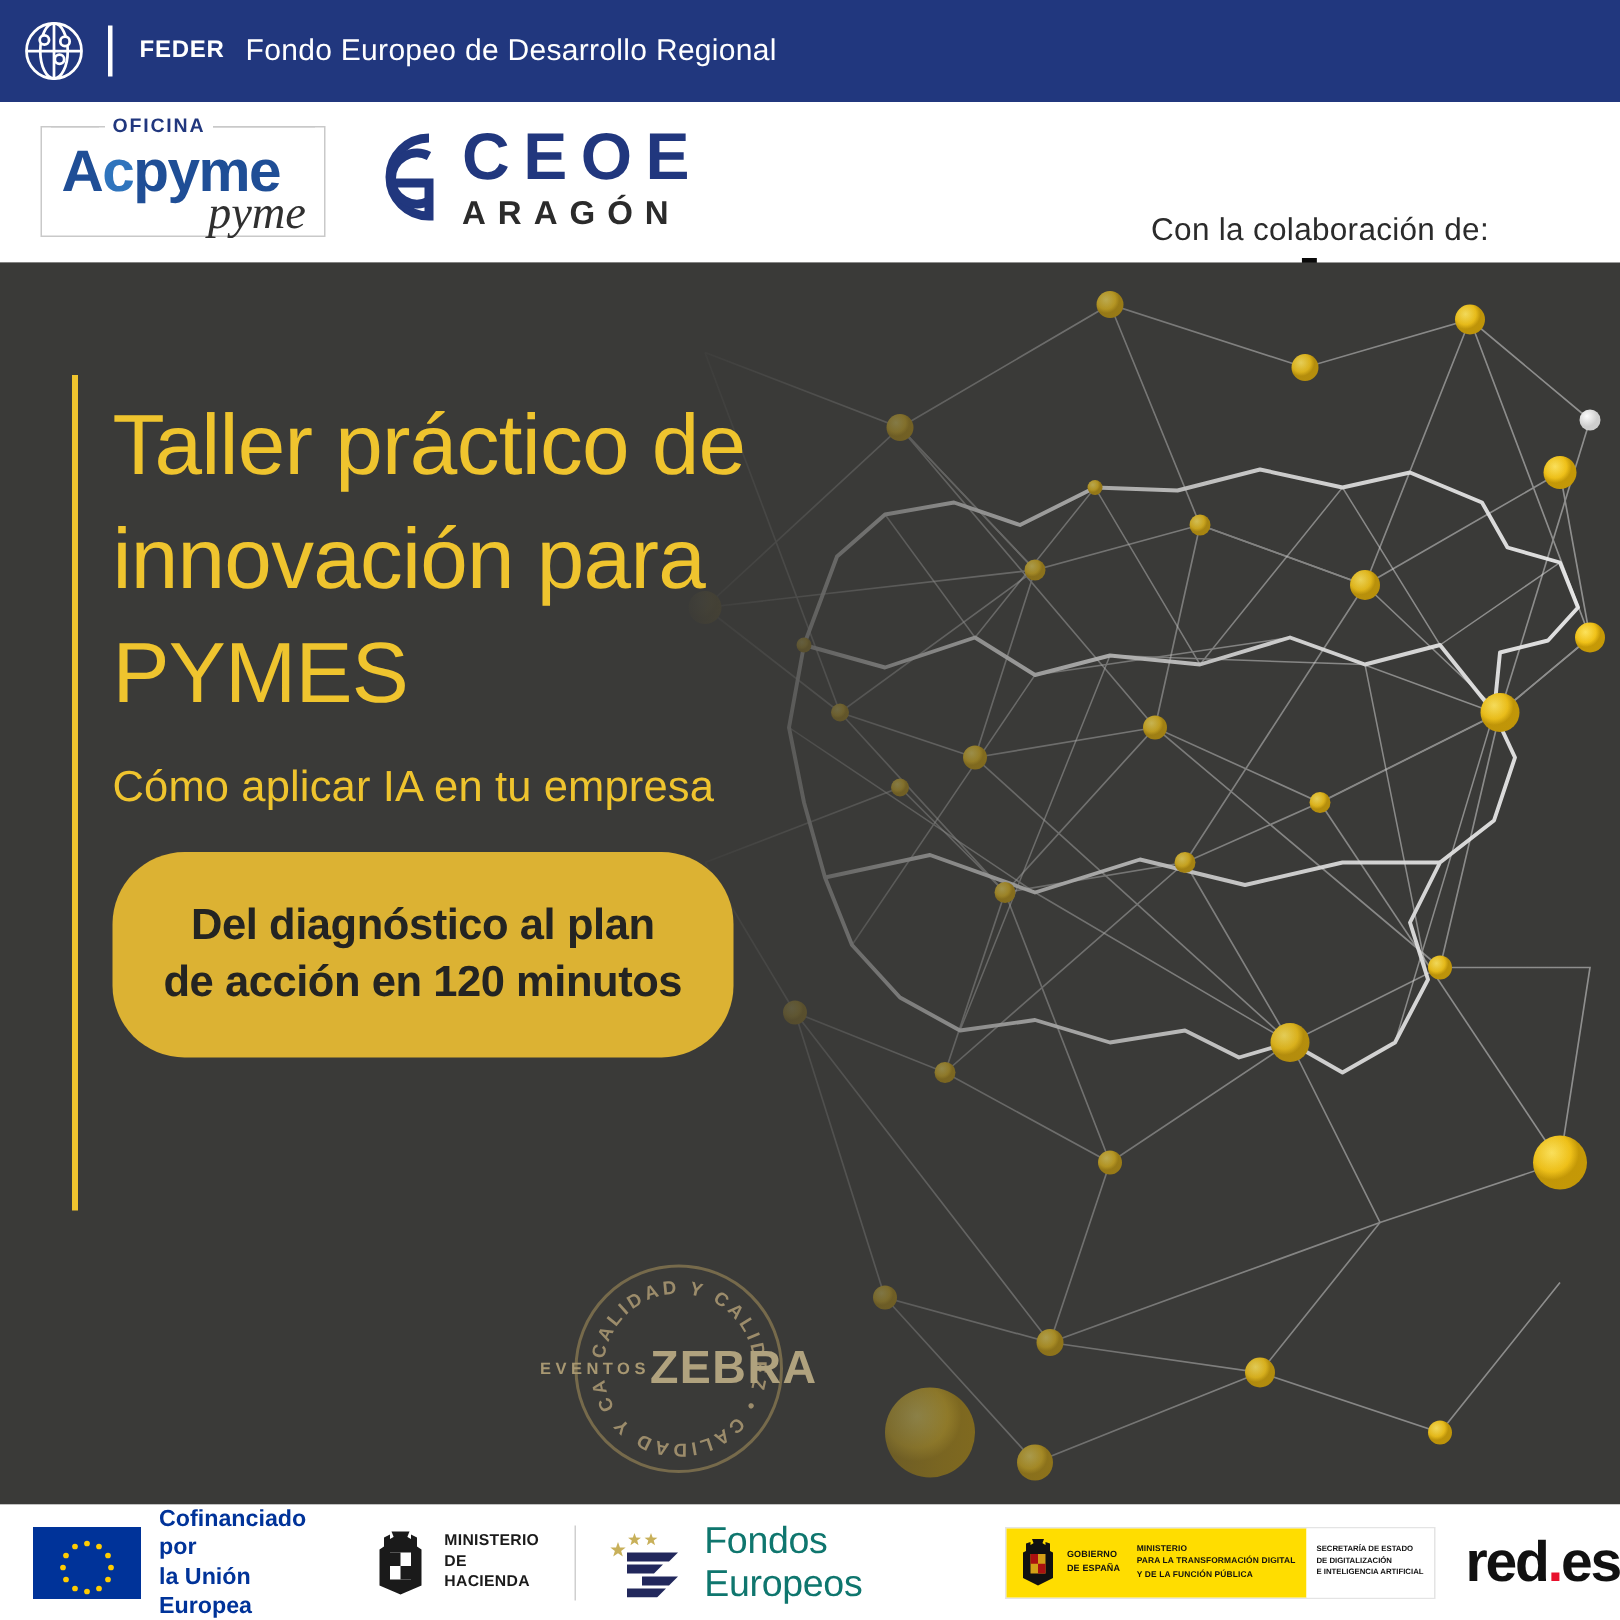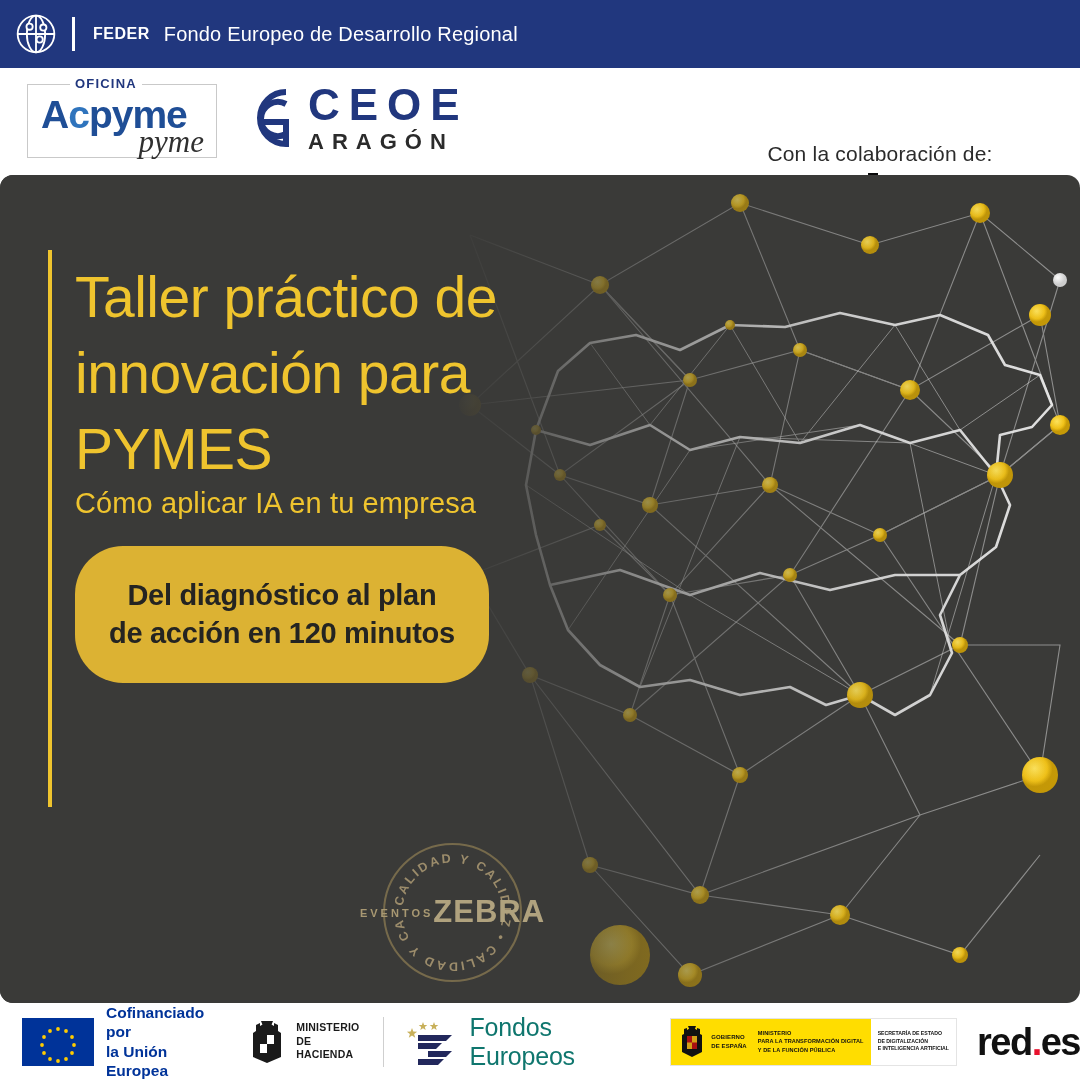"Taller práctico de innovación para" .hero { border-radius: 13px -> none }
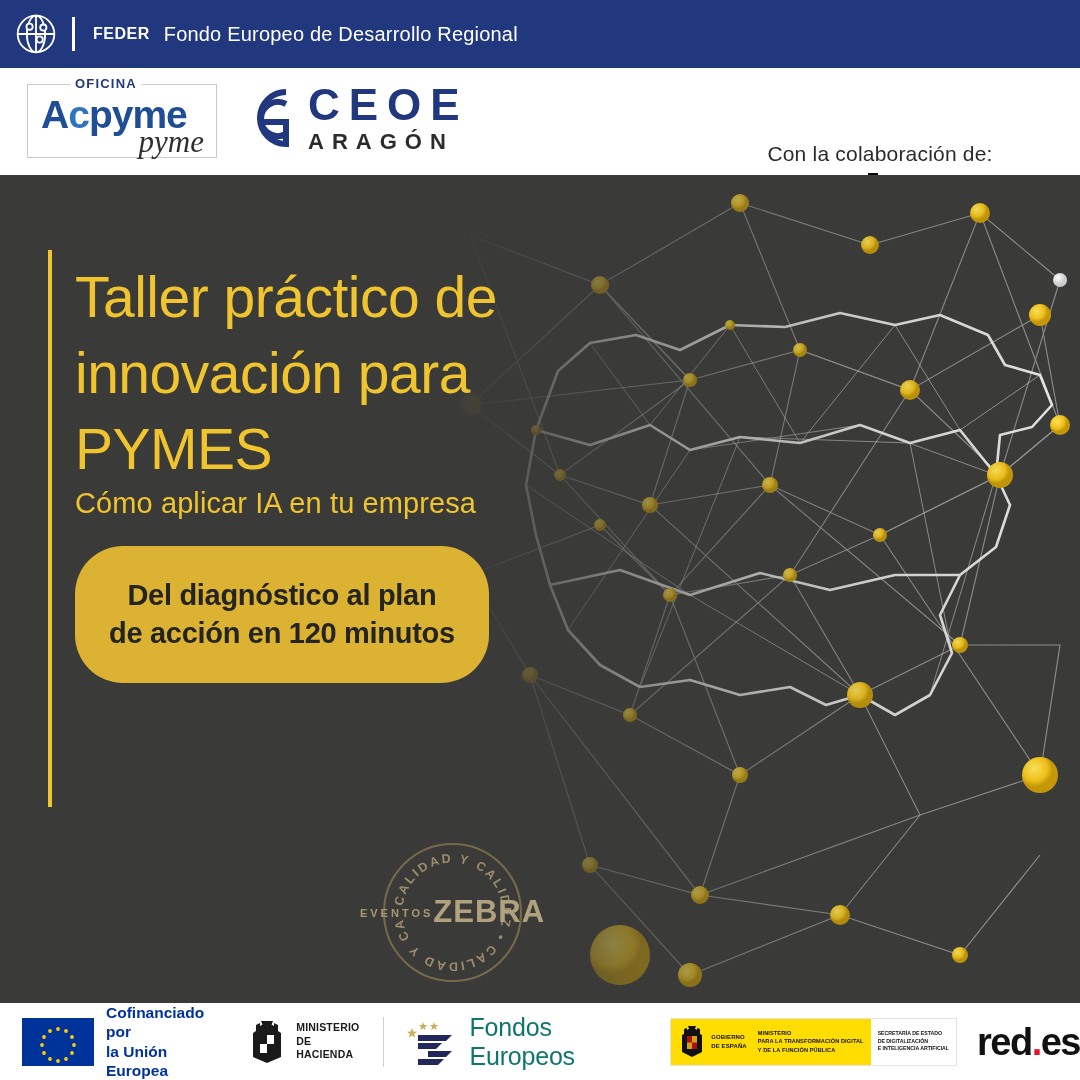"Cómo aplicar IA en tu" .h-sub { margin-top: none -> 22px }
